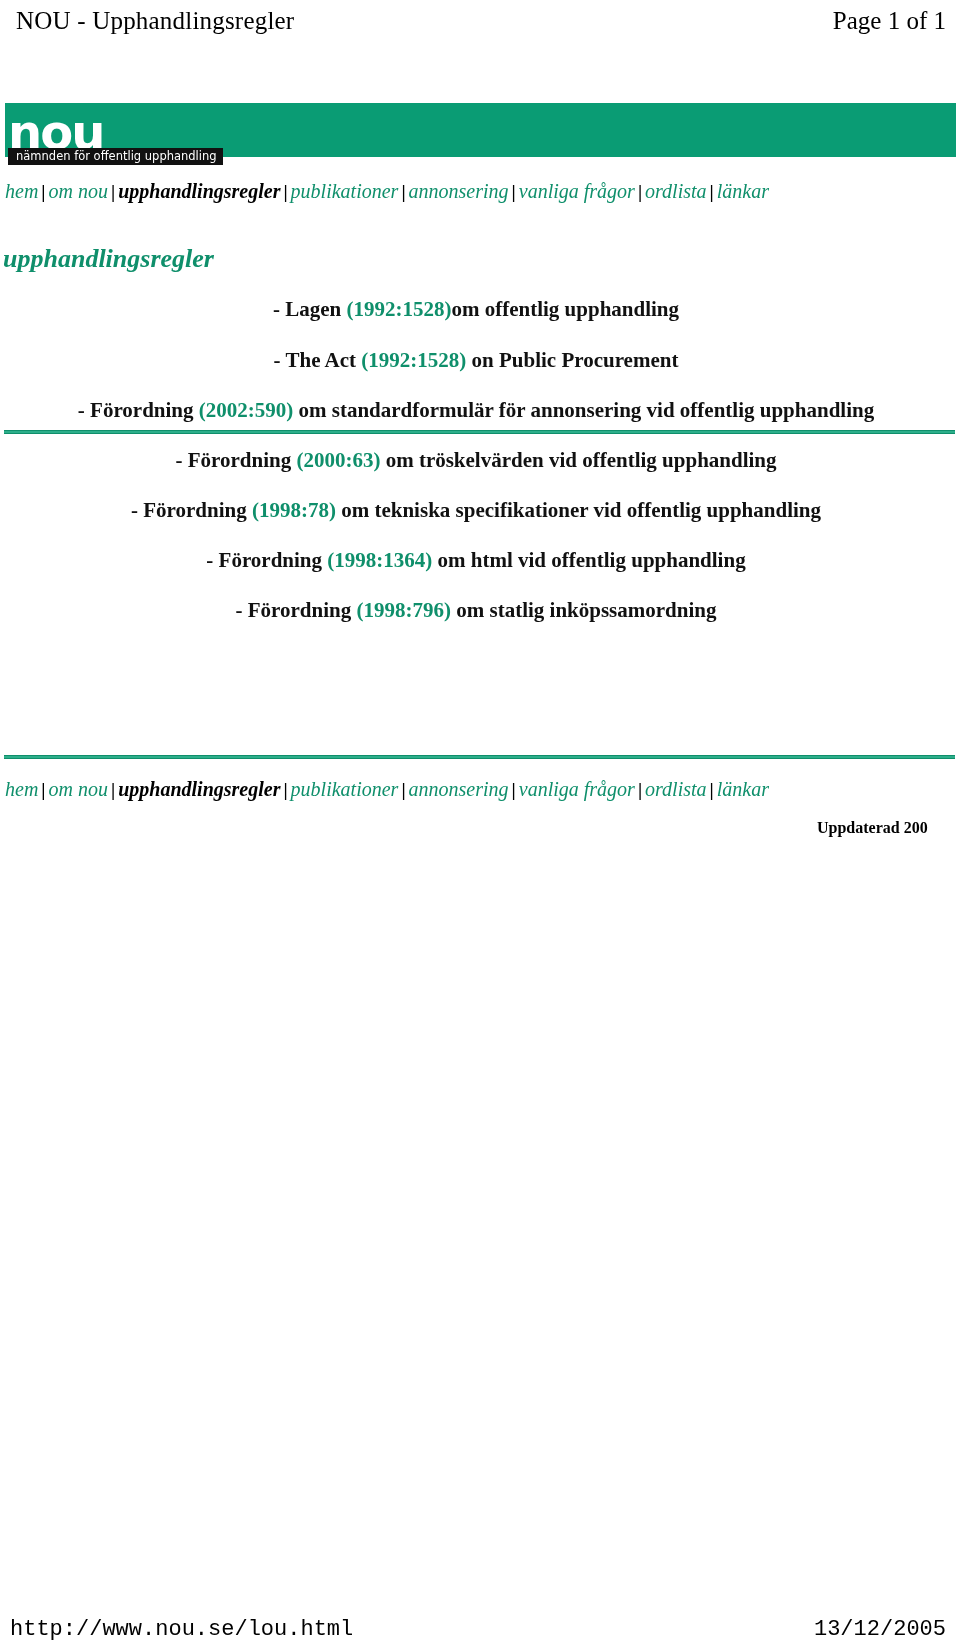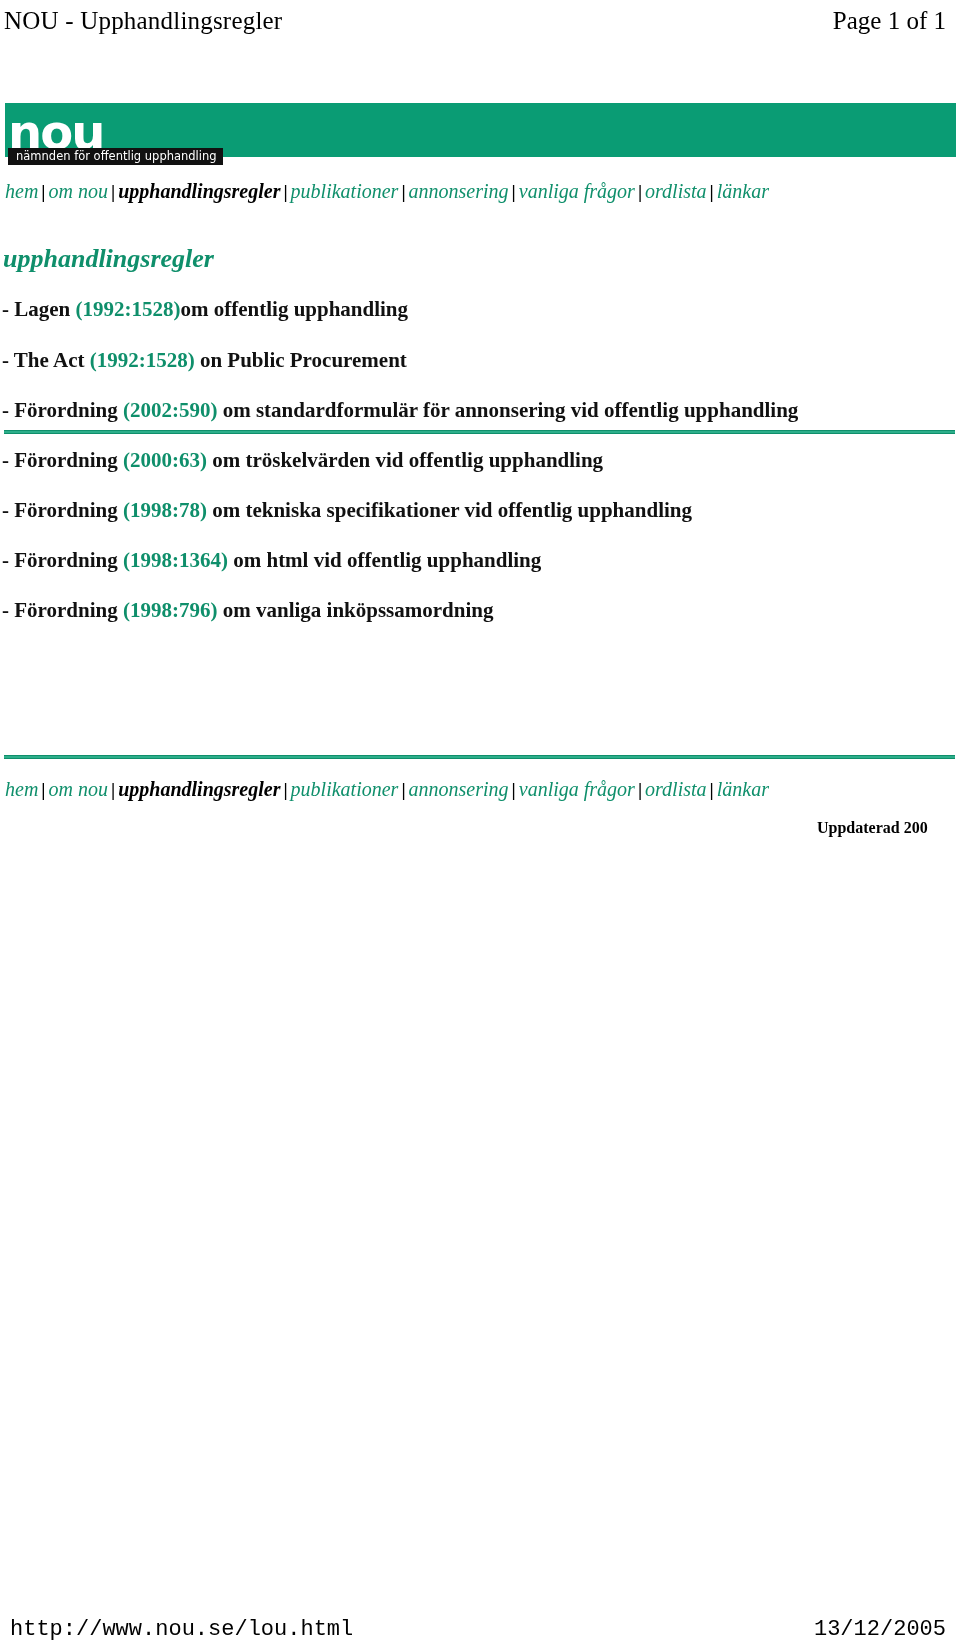"NOU - Upphandlingsregler" .print-header { padding: 0 14px 0 4px -> 0 14px 0 16px }
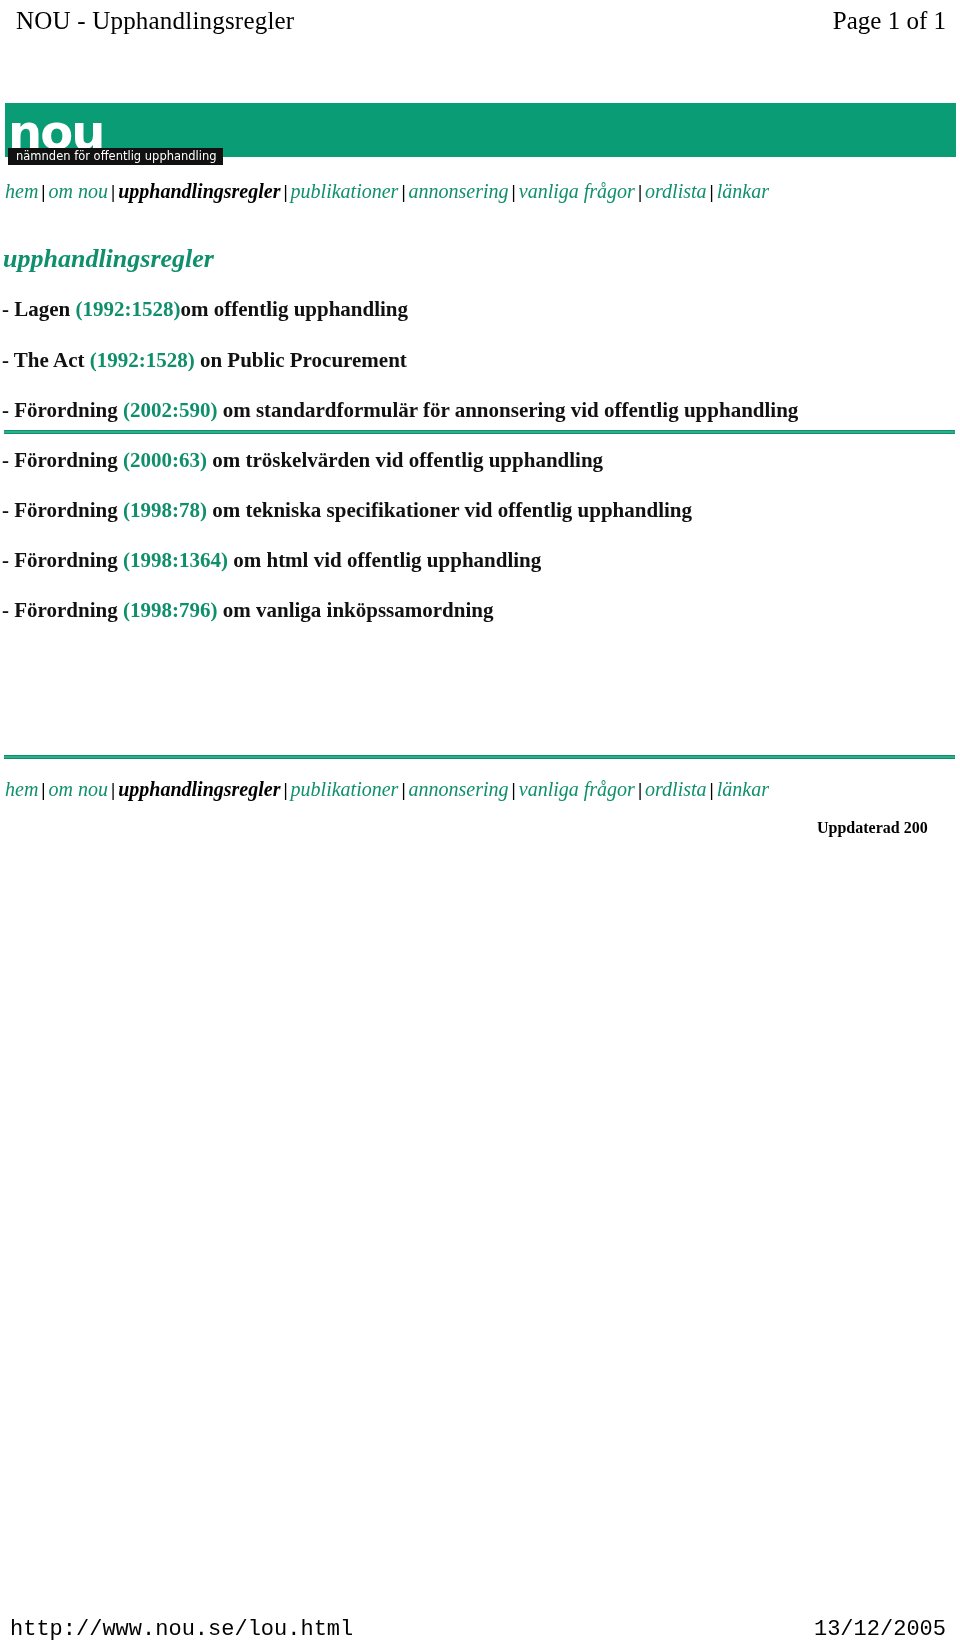"- Lagen (1992:1528)om offentlig" .content { text-align: none -> center }
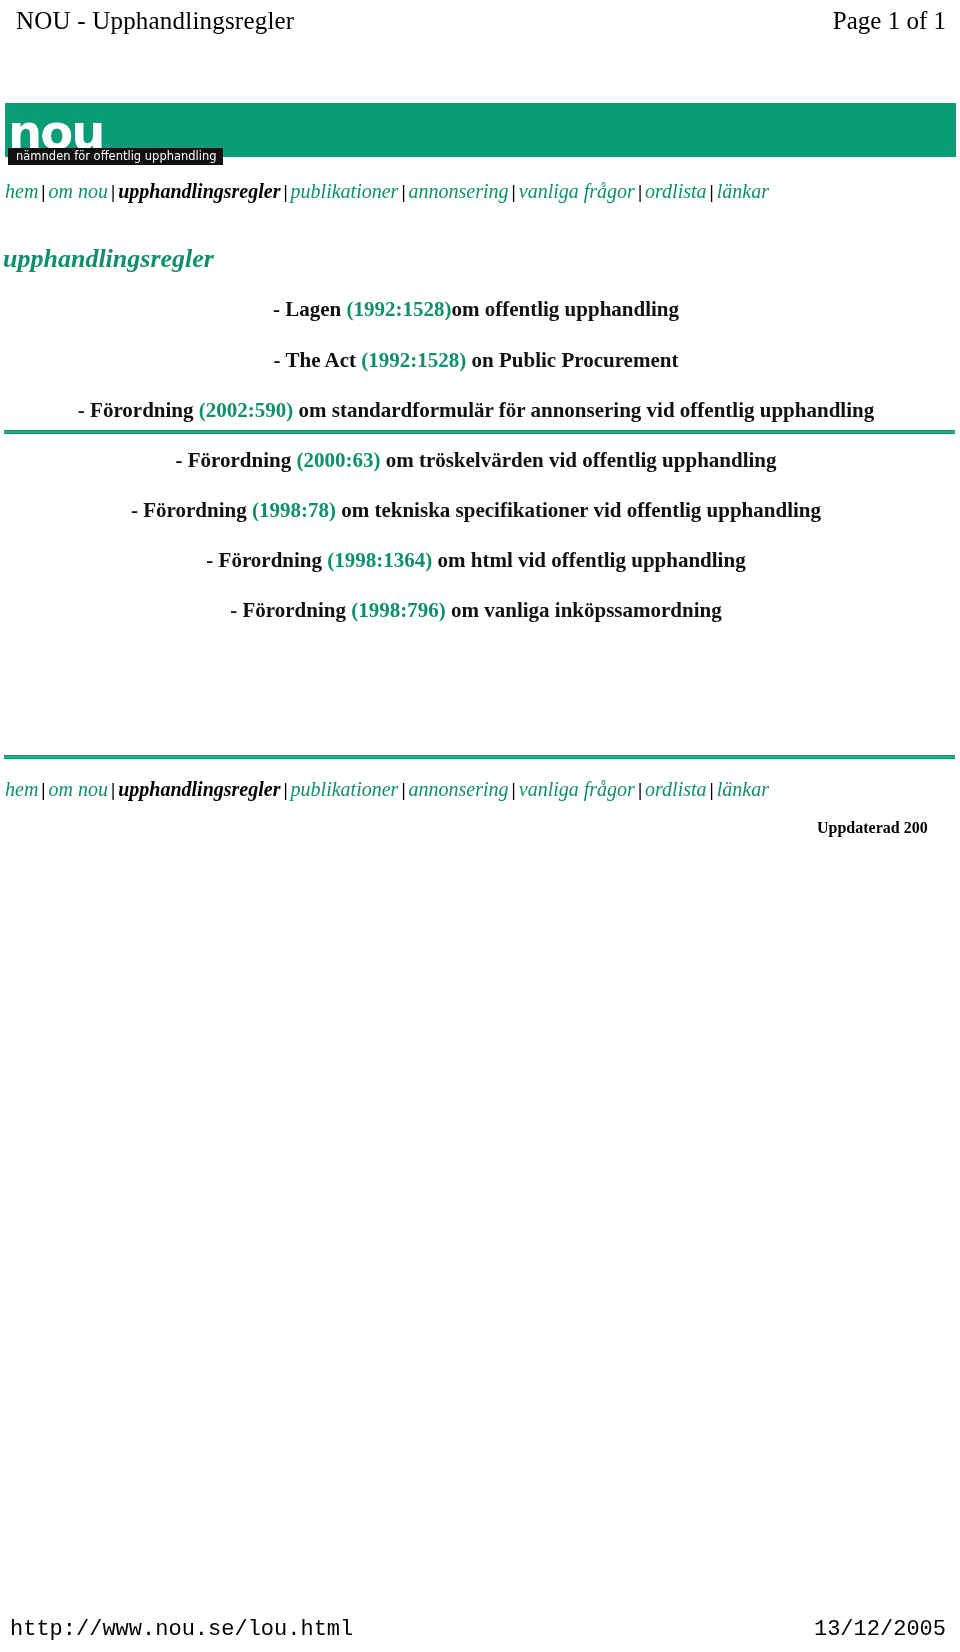"om vanliga inköpssamordning" span { text: vanliga -> statlig }
